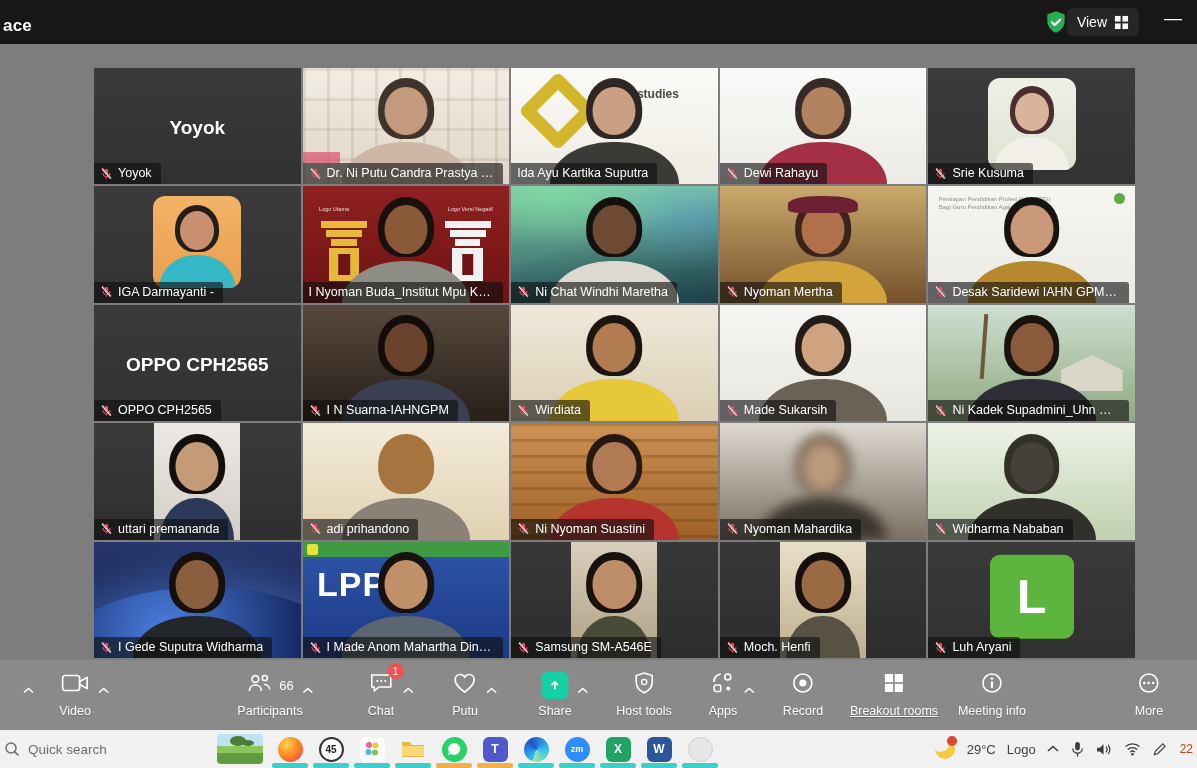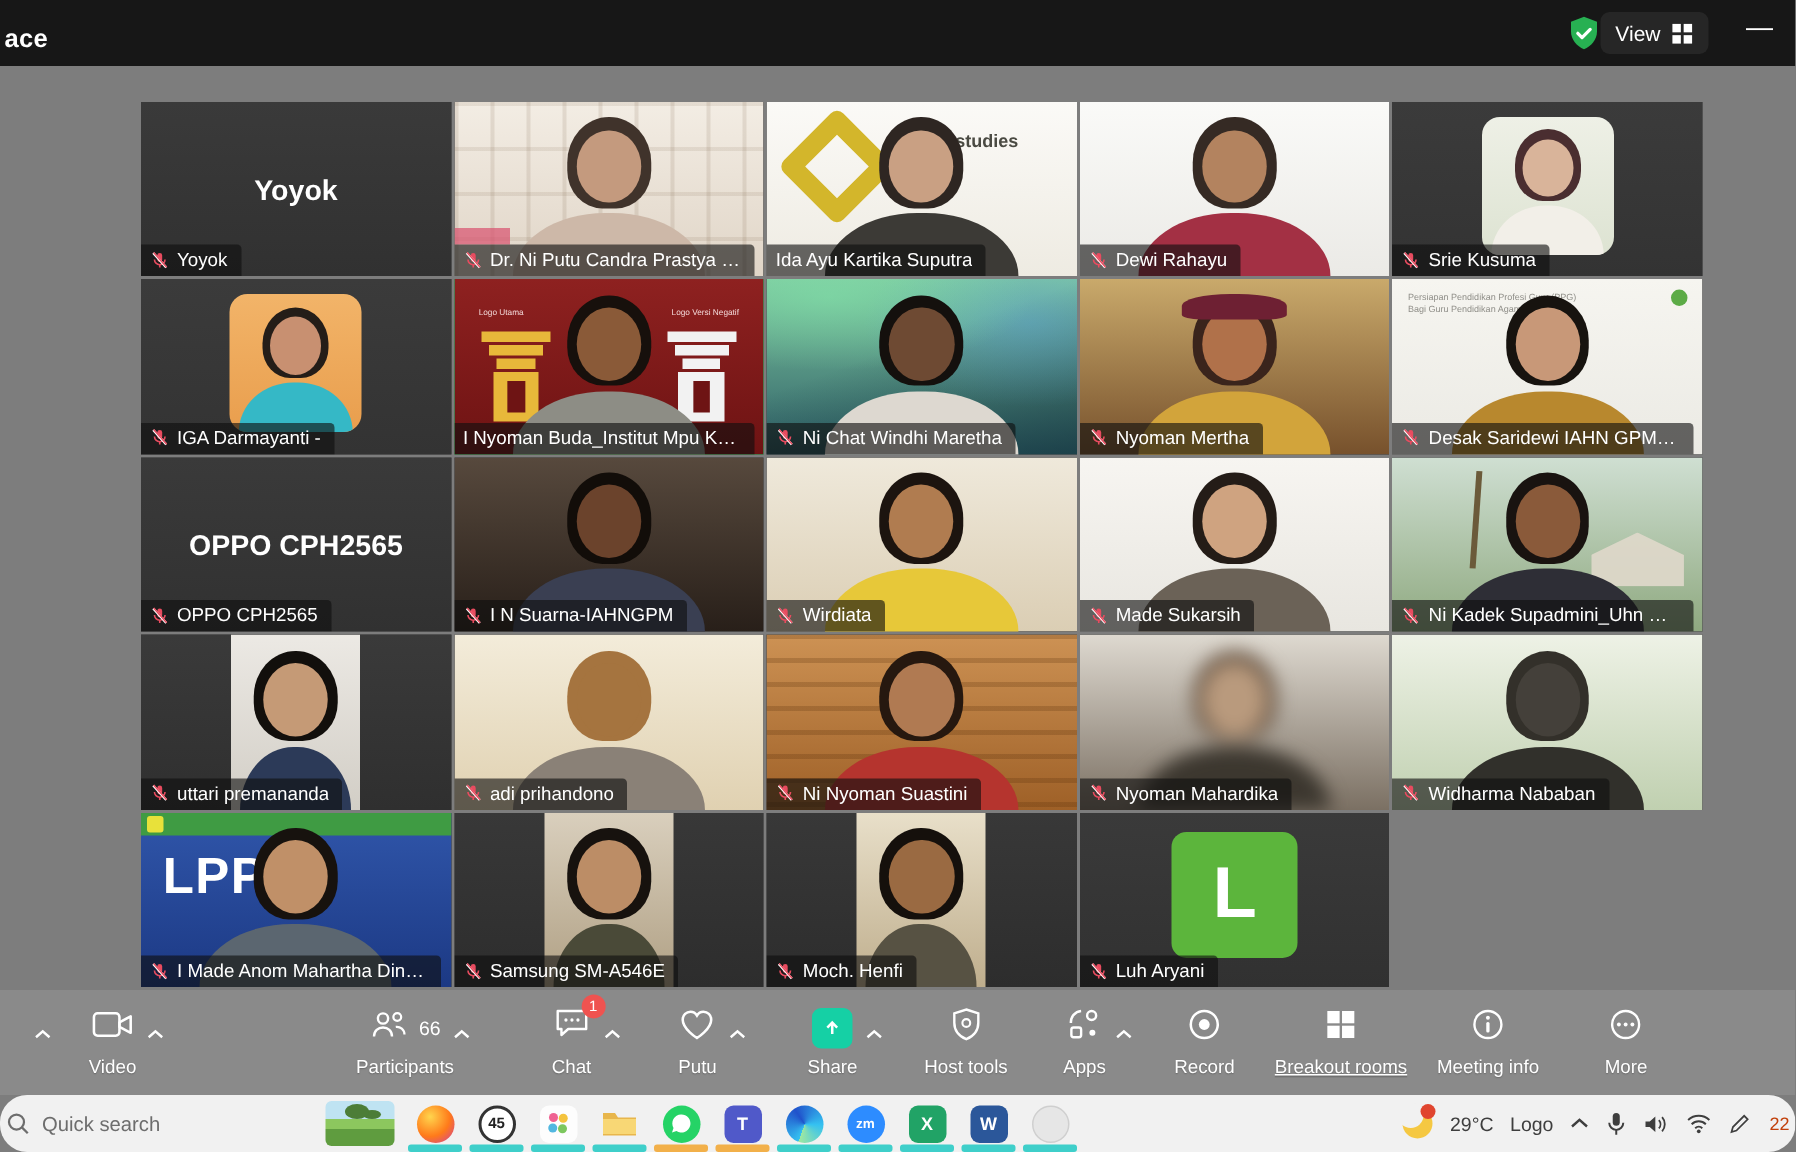"I Gede Suputra Widharma" div.tile { html: none -> <div> <div></div> <div></div> <div> <div></div> <div></div> <div></div> </div> <div> <span> <svg> <rect></rect> <path></path> <line></line> <line></line> <line></line> </svg> </span> <span>I Gede Suputra Widharma</span> </div> </div> }
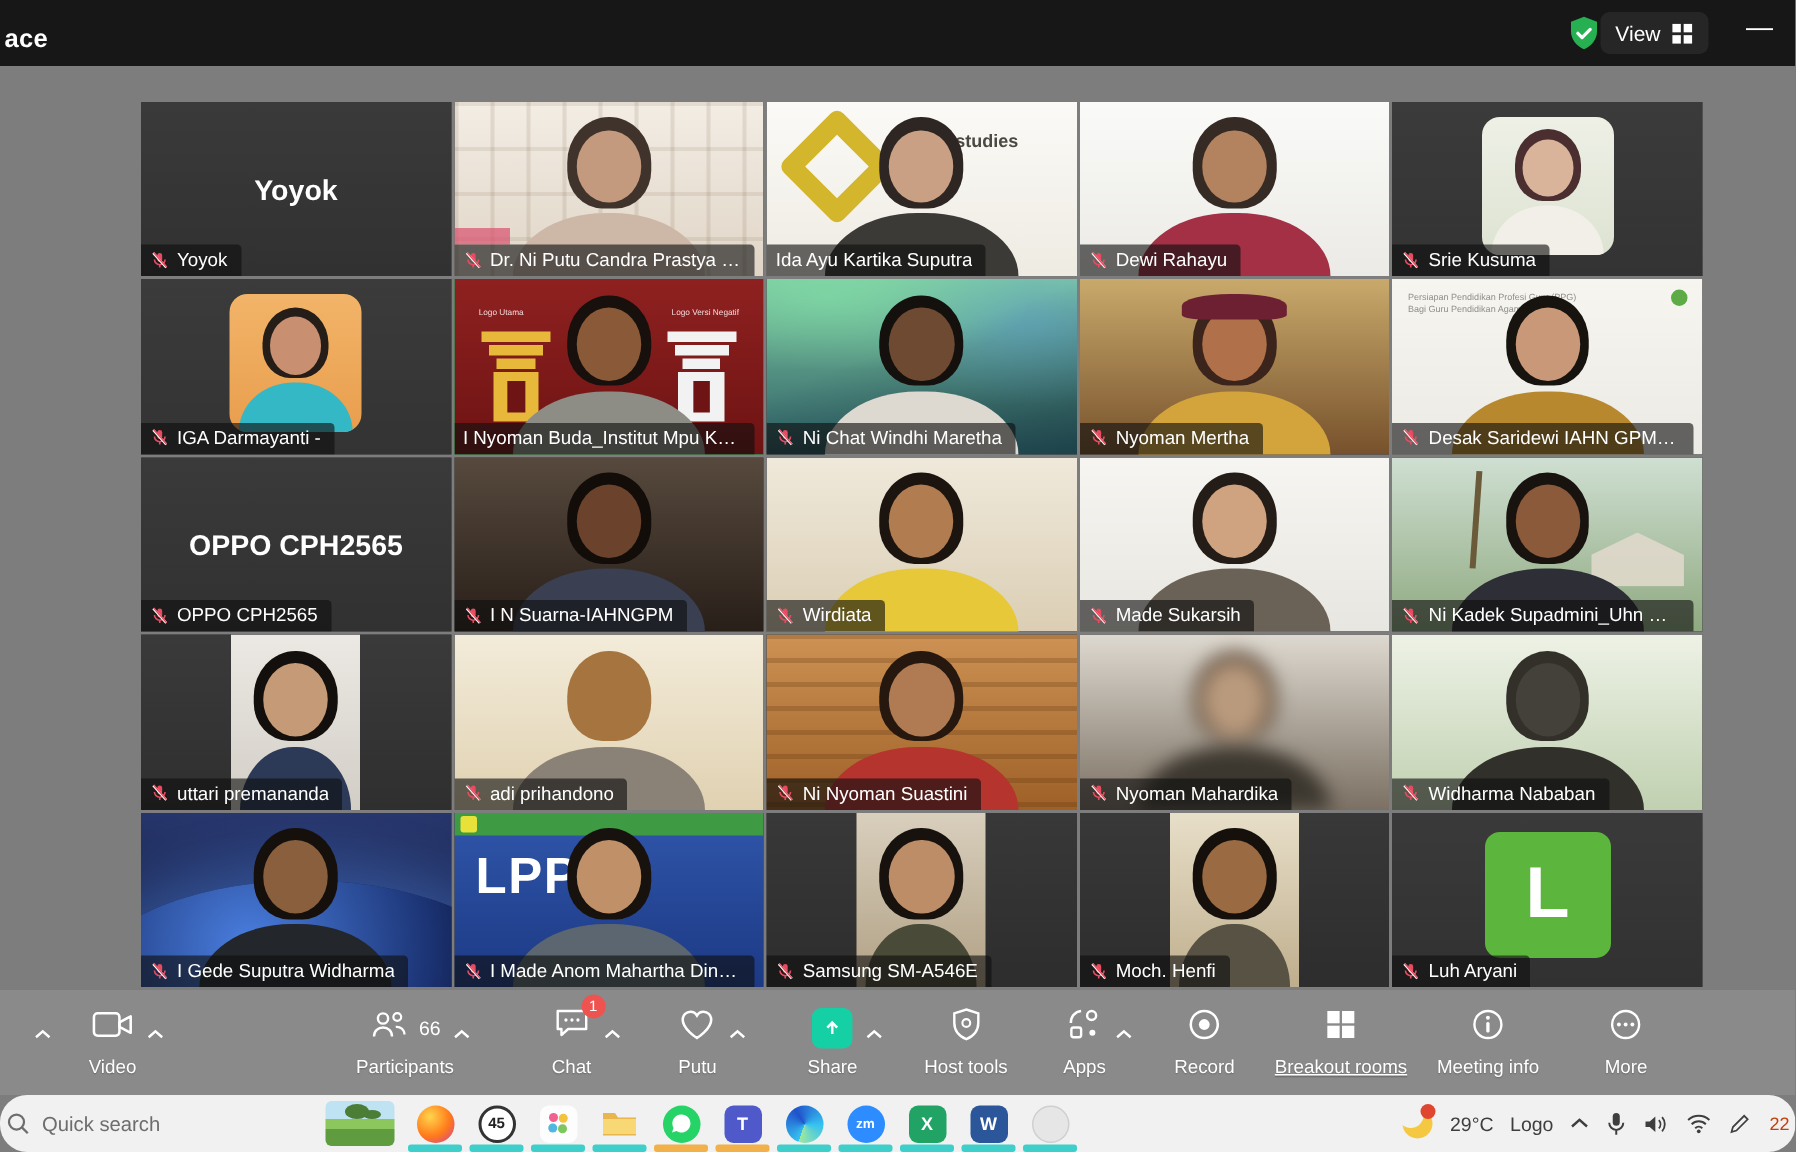"More" div.tb-item { left: 1084px -> 1149px }
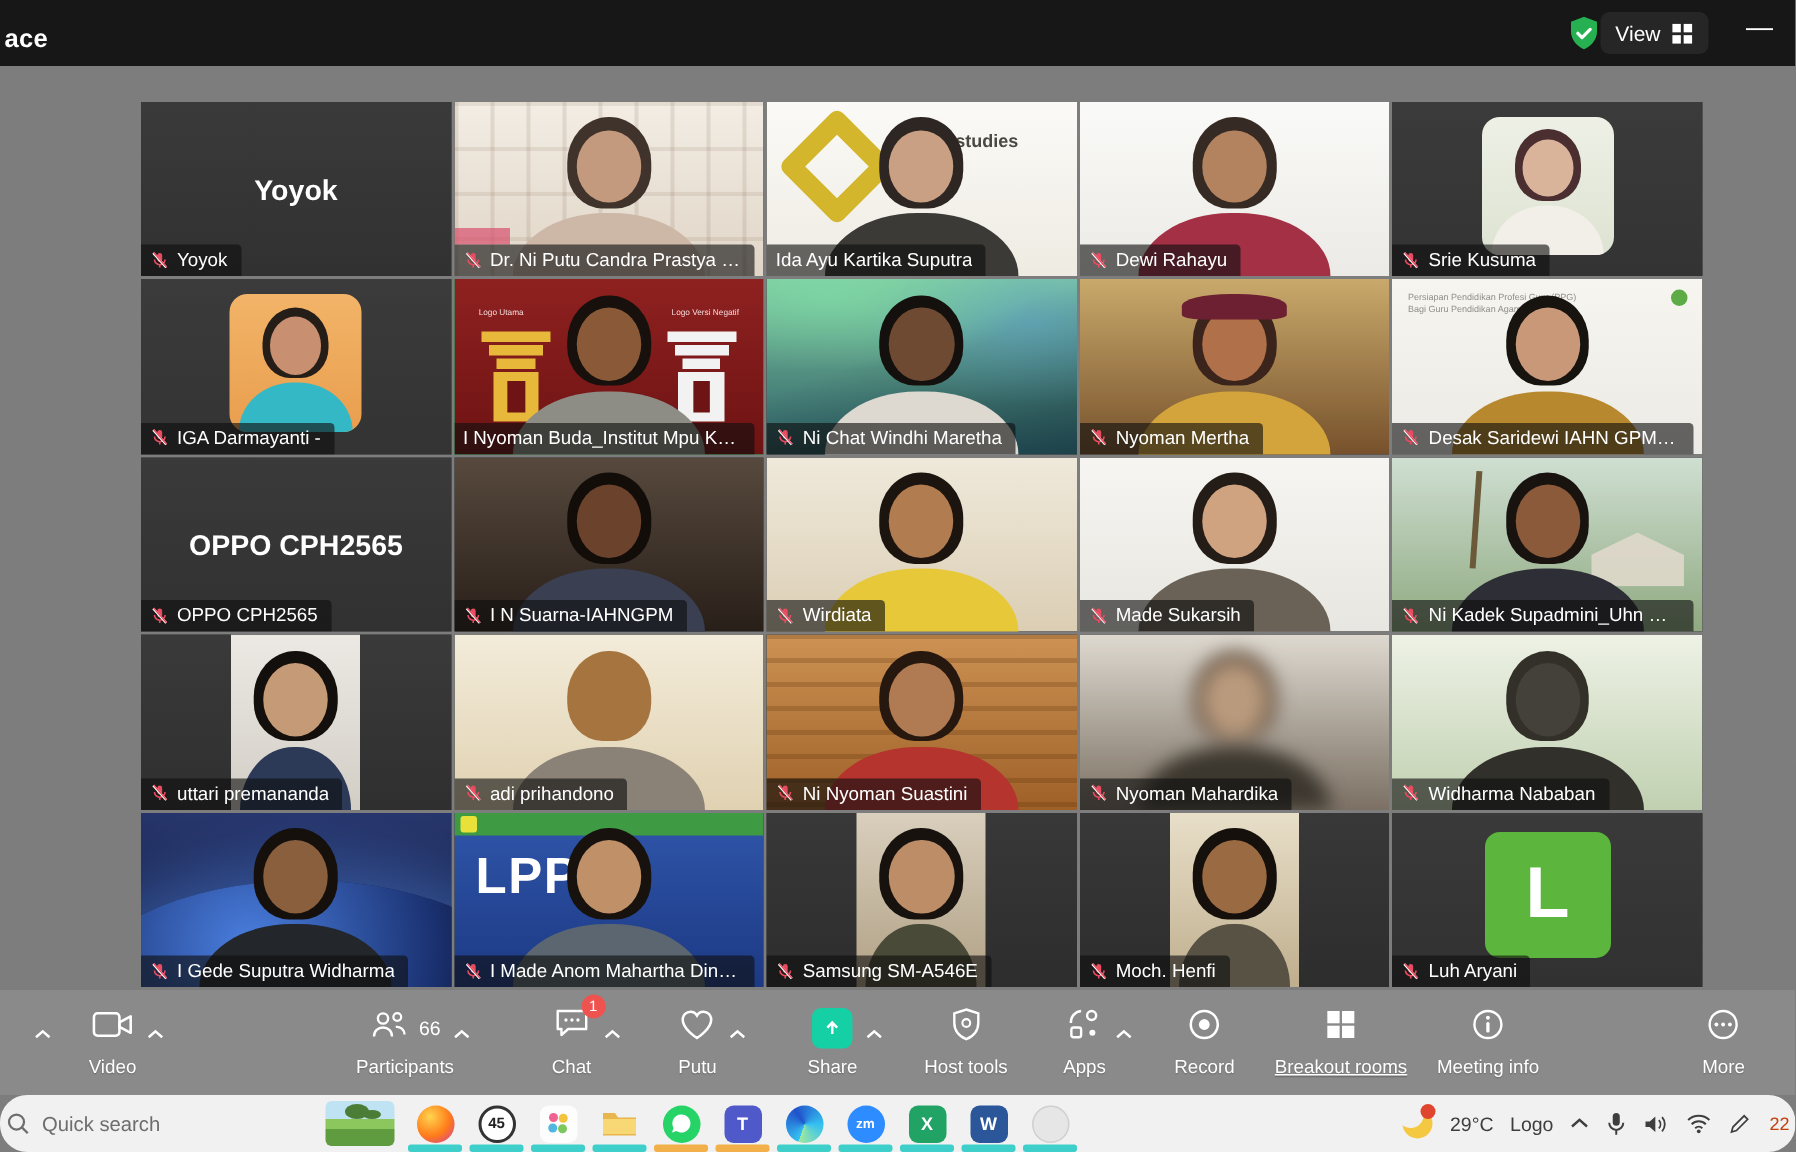"Quick search" .taskbar { border-radius: 18px -> none }
